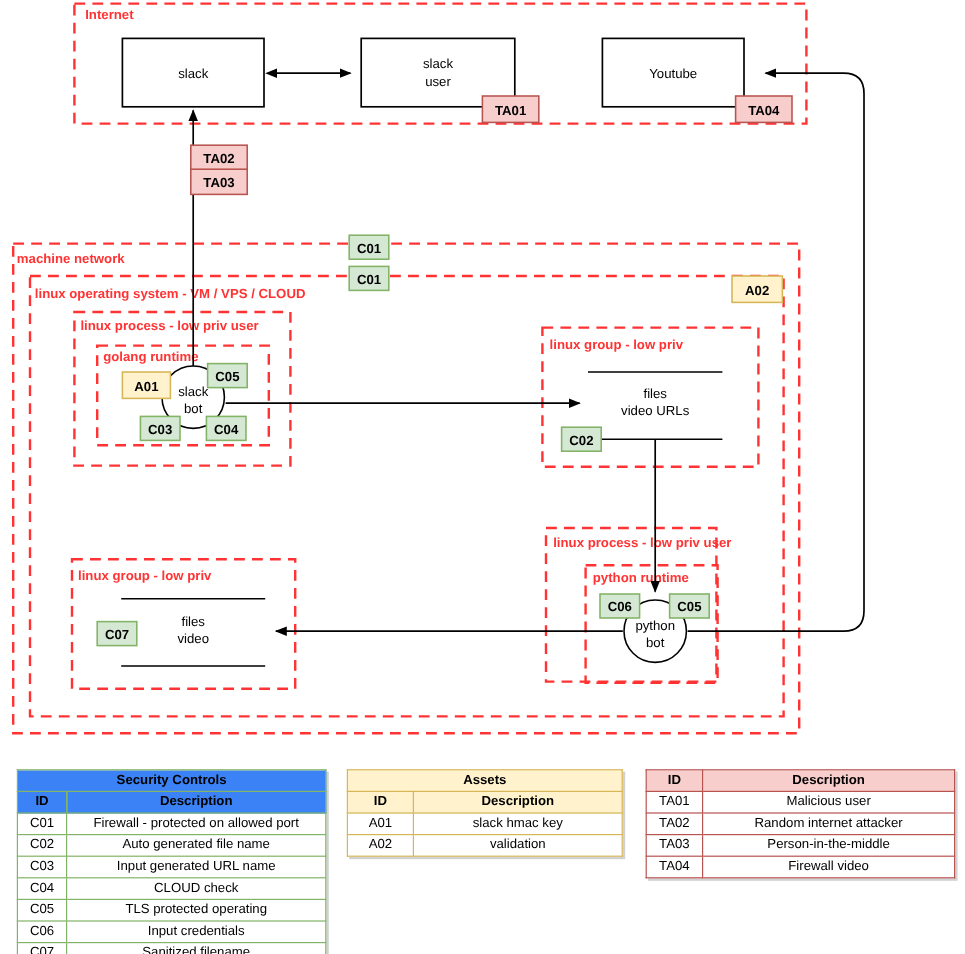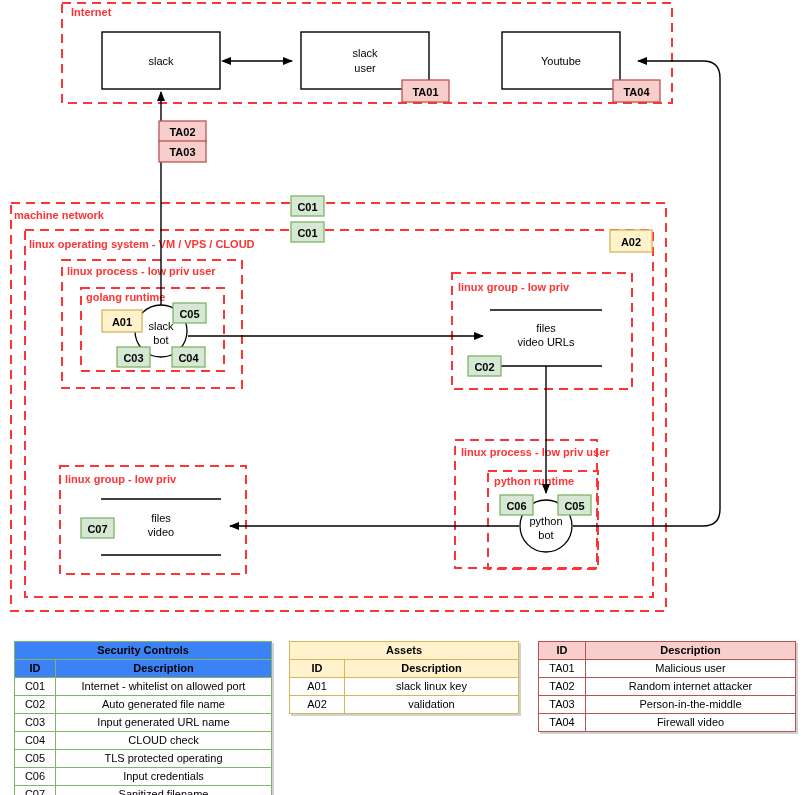"Internet - whitelist on allowed" td { text: Internet - whitelist -> Firewall - protected }
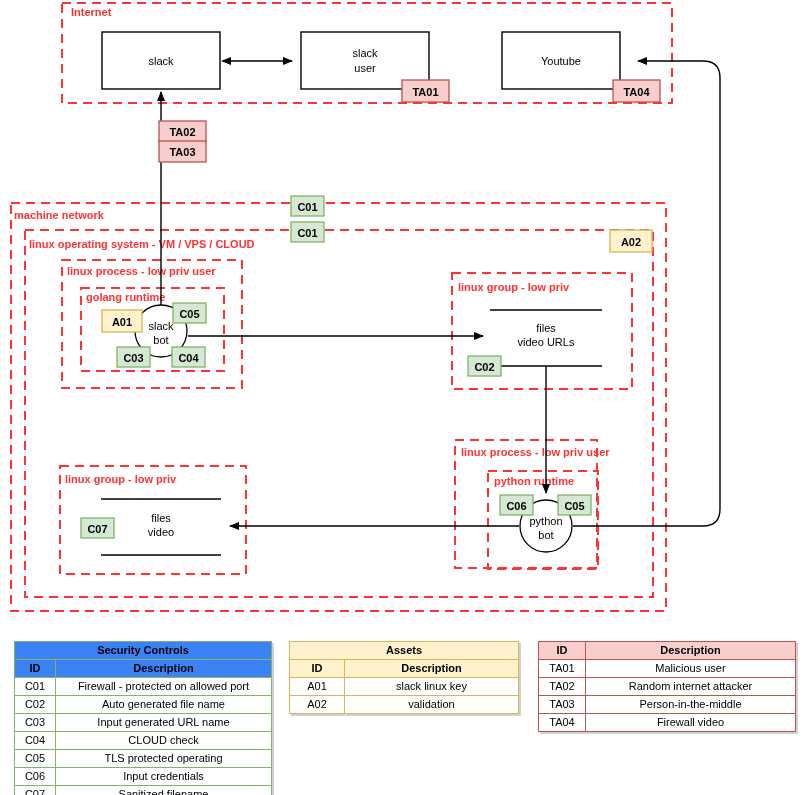"slack linux key" td { text: linux -> hmac }
